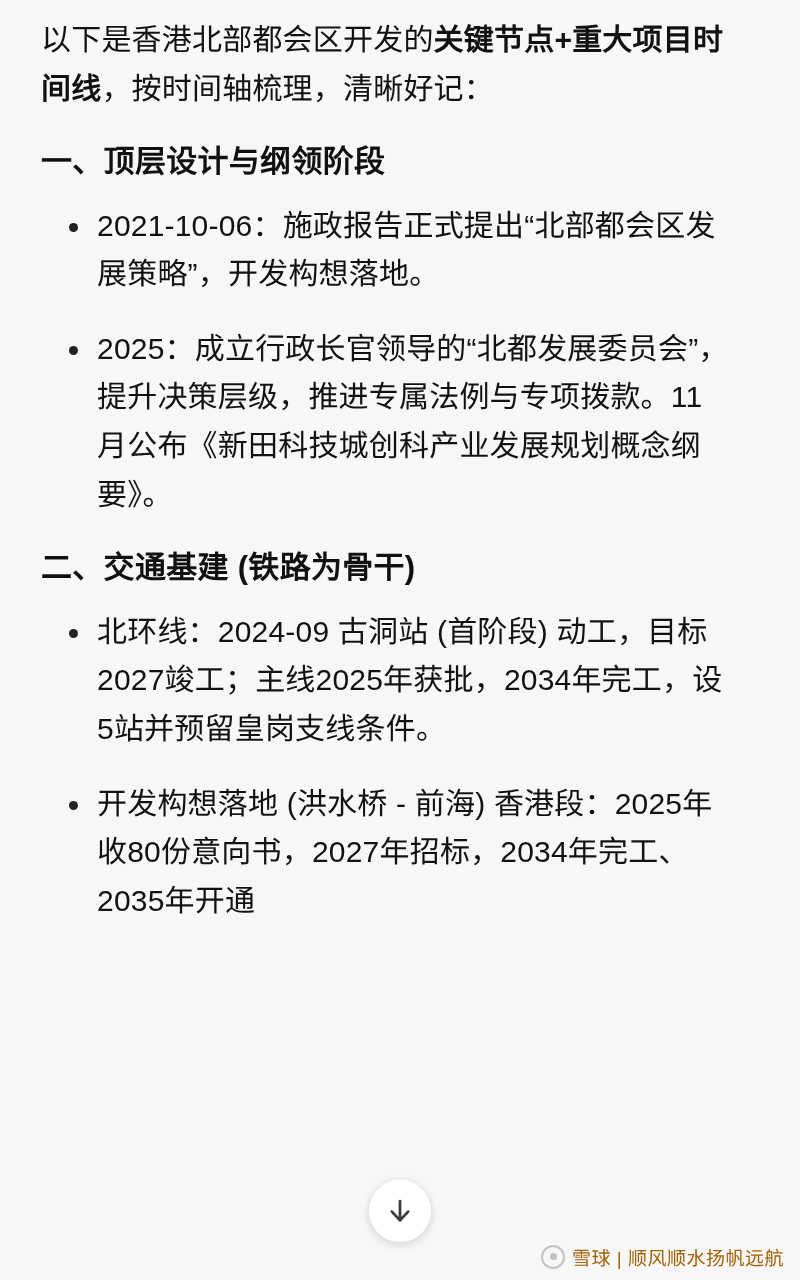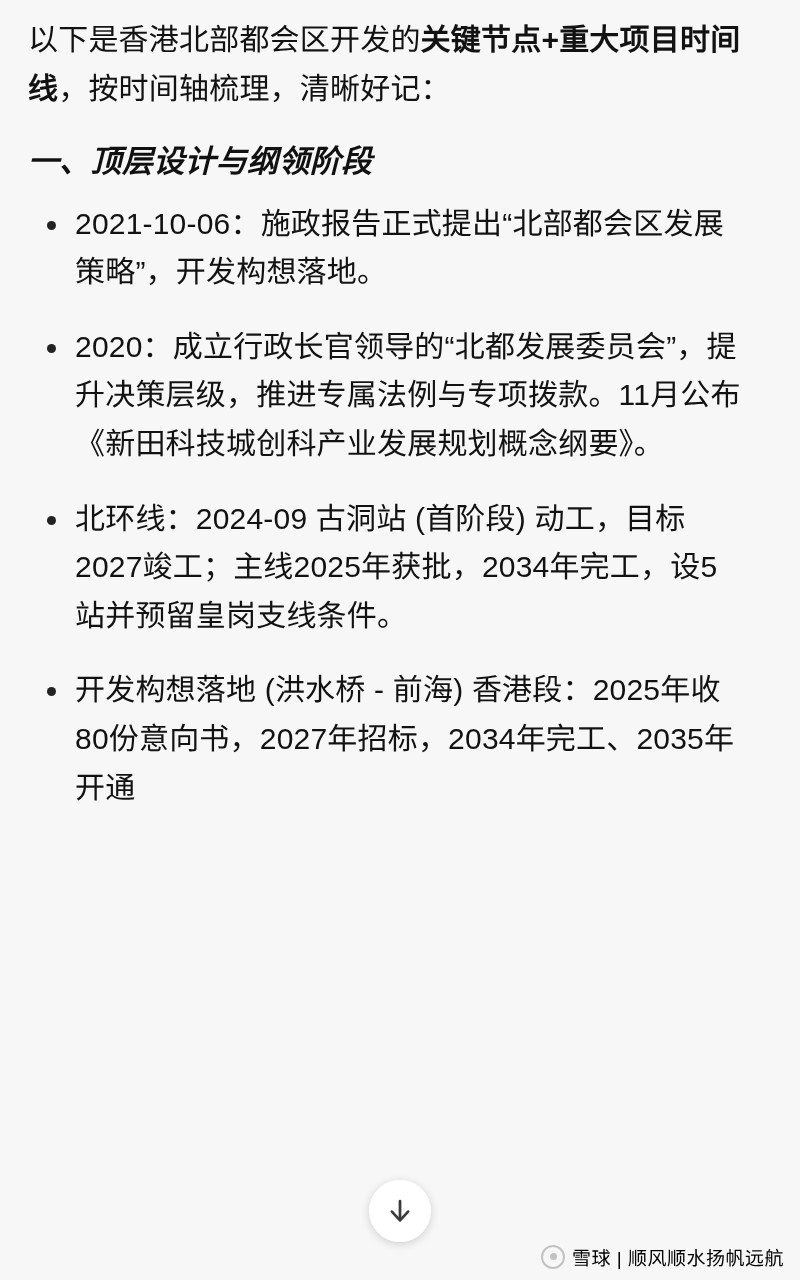"以下是香港北部都会区开发的关键节点+重大项目时间线，按时间轴梳理，清晰好记：" .page { padding: 8px 52px 0 28px -> 8px 52px 0 41px }
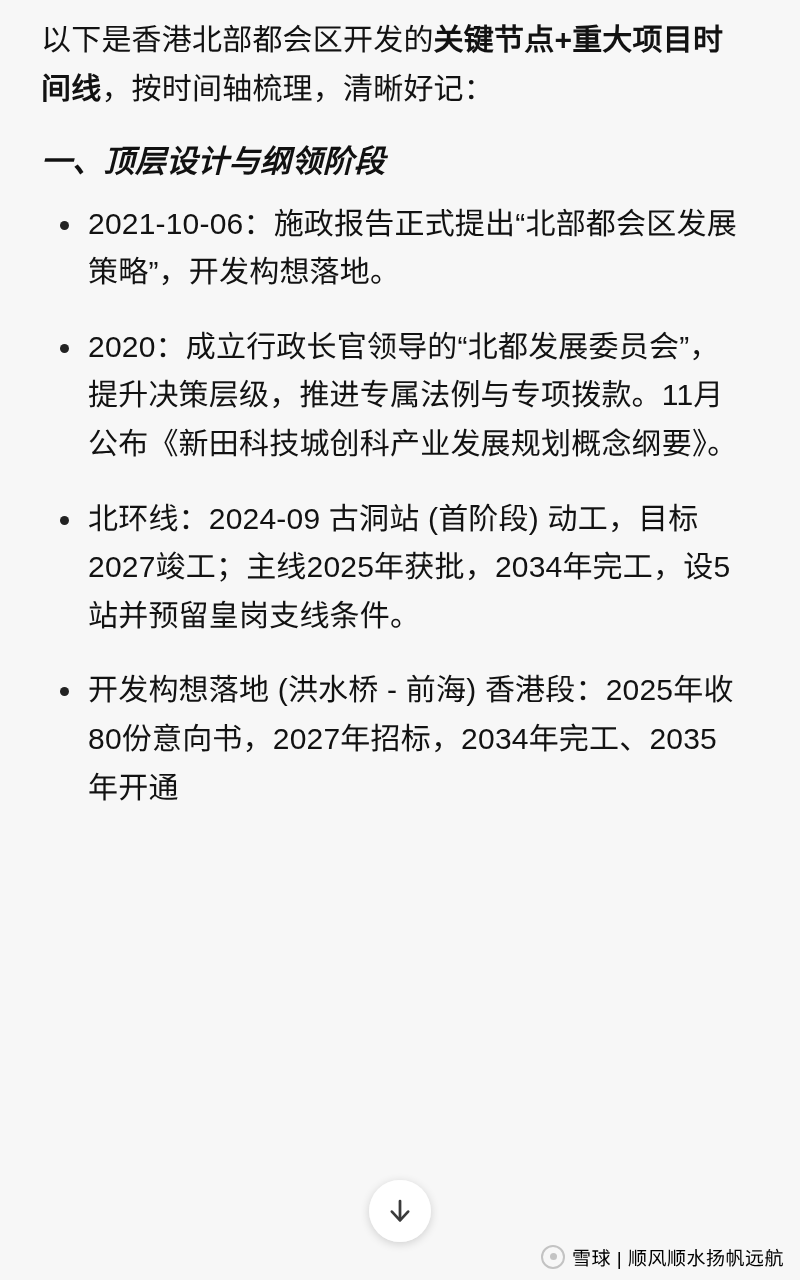"一、顶层设计与纲领阶段" h2.section { font-style: italic -> none }
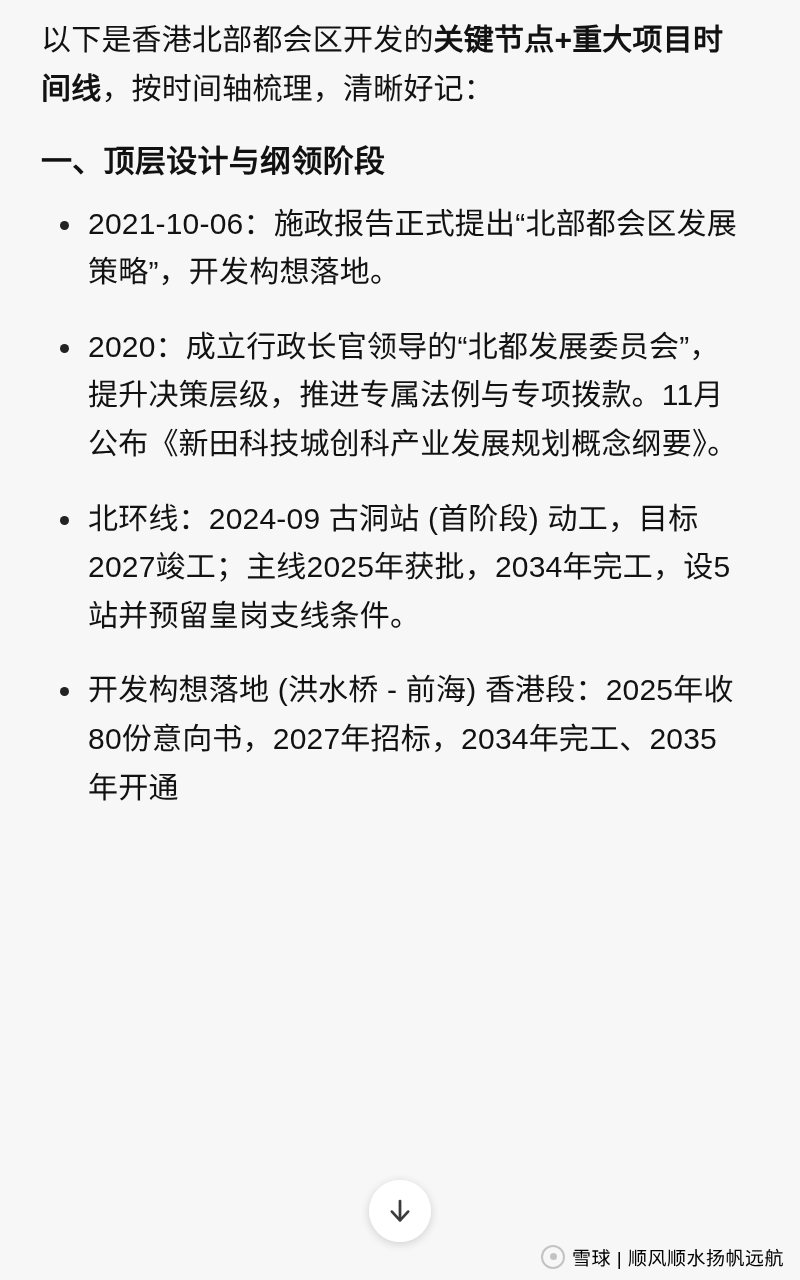"2021-10-06：施政报告正式提出“北部都会区发展策略”，开发构想落地。" ul.bullets { margin: 7px -> 16px }
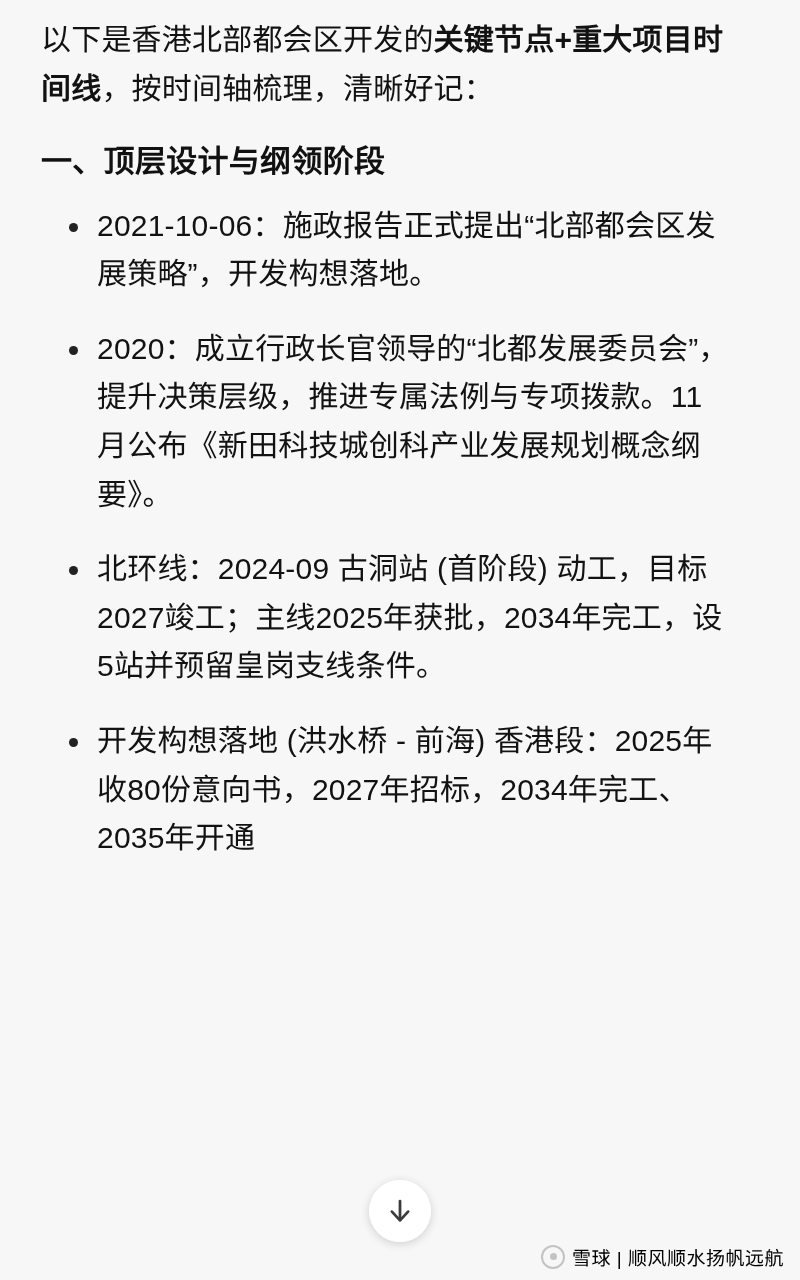"2020：成立行政长官领导的“北都发展委员会”，提升决策层级，推进专属法例与专项" li { text: 2020 -> 2025 }
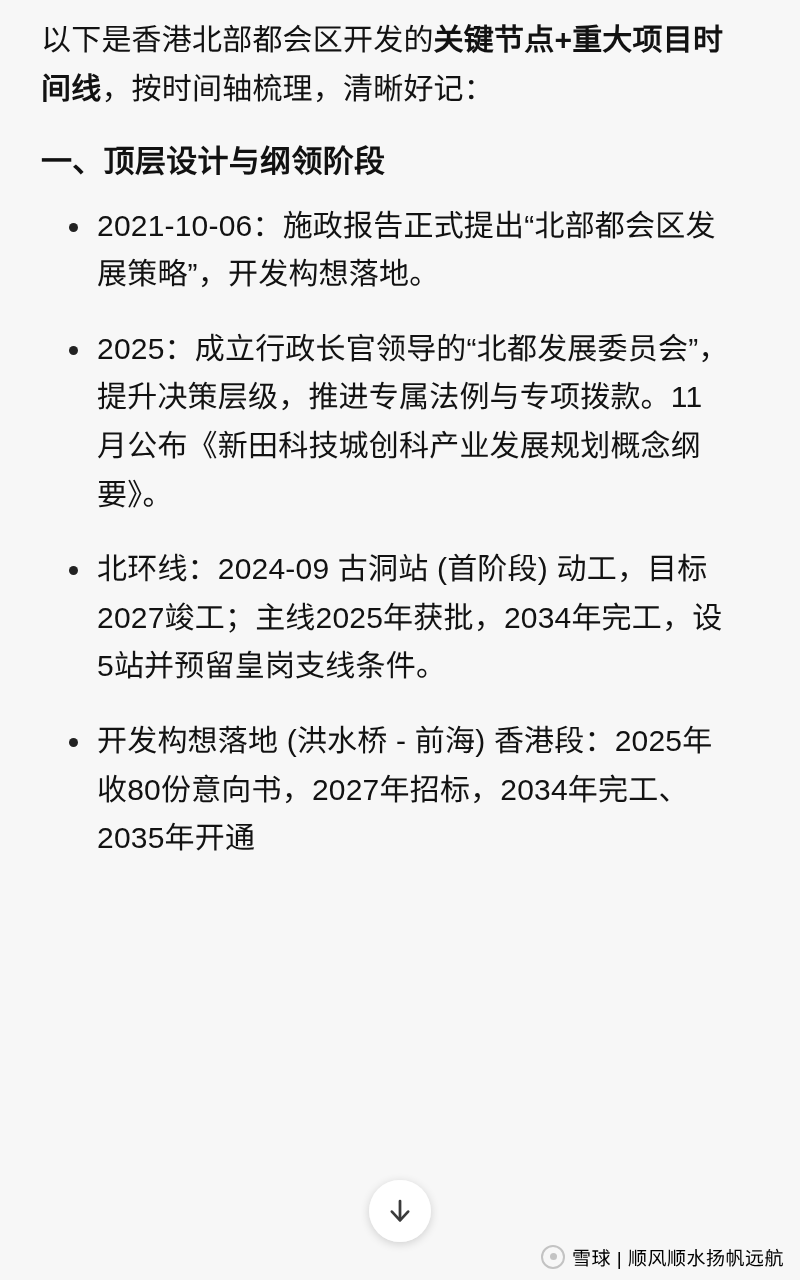"二、交通基建 (铁路为骨干)" h2.section { html: none -> <h2>二、交通基建 (铁路为骨干)</h2> }
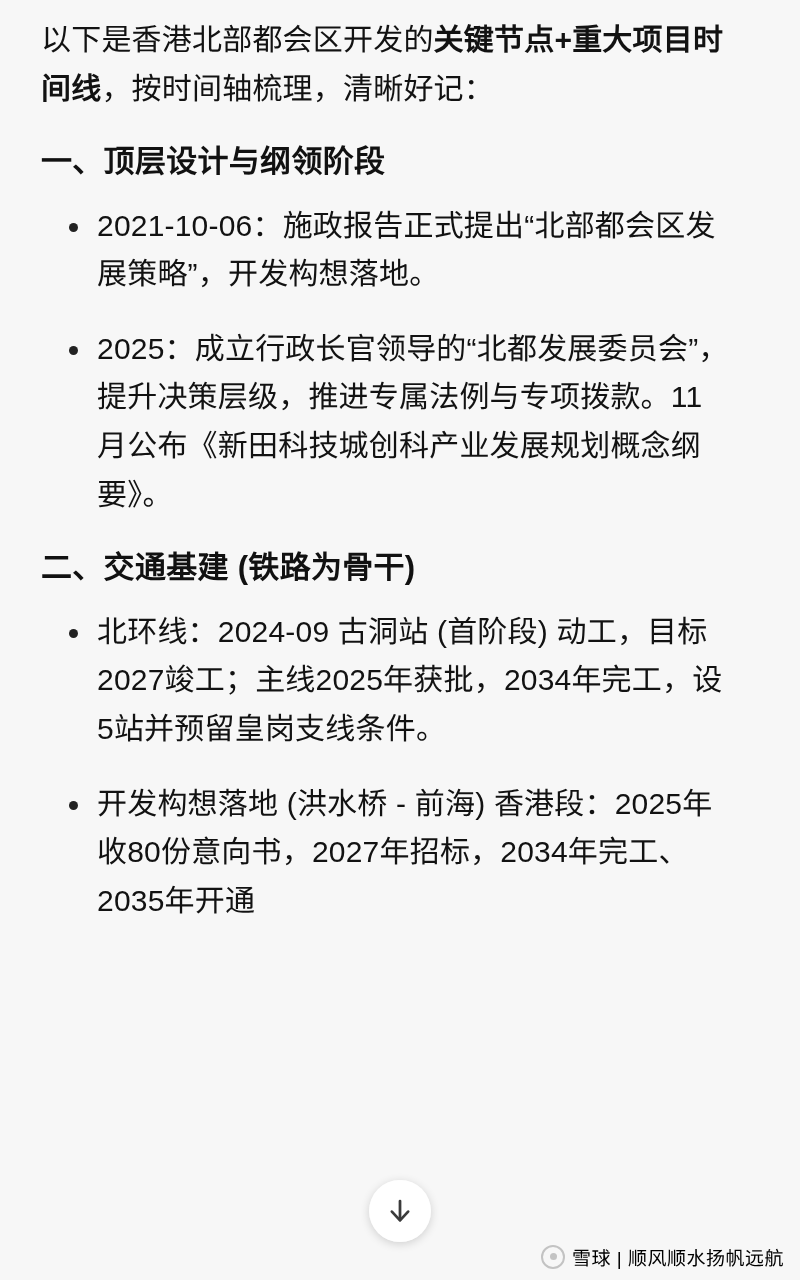"雪球 | 顺风顺水扬帆远航" .watermark { color: #000000 -> #a16207 }
